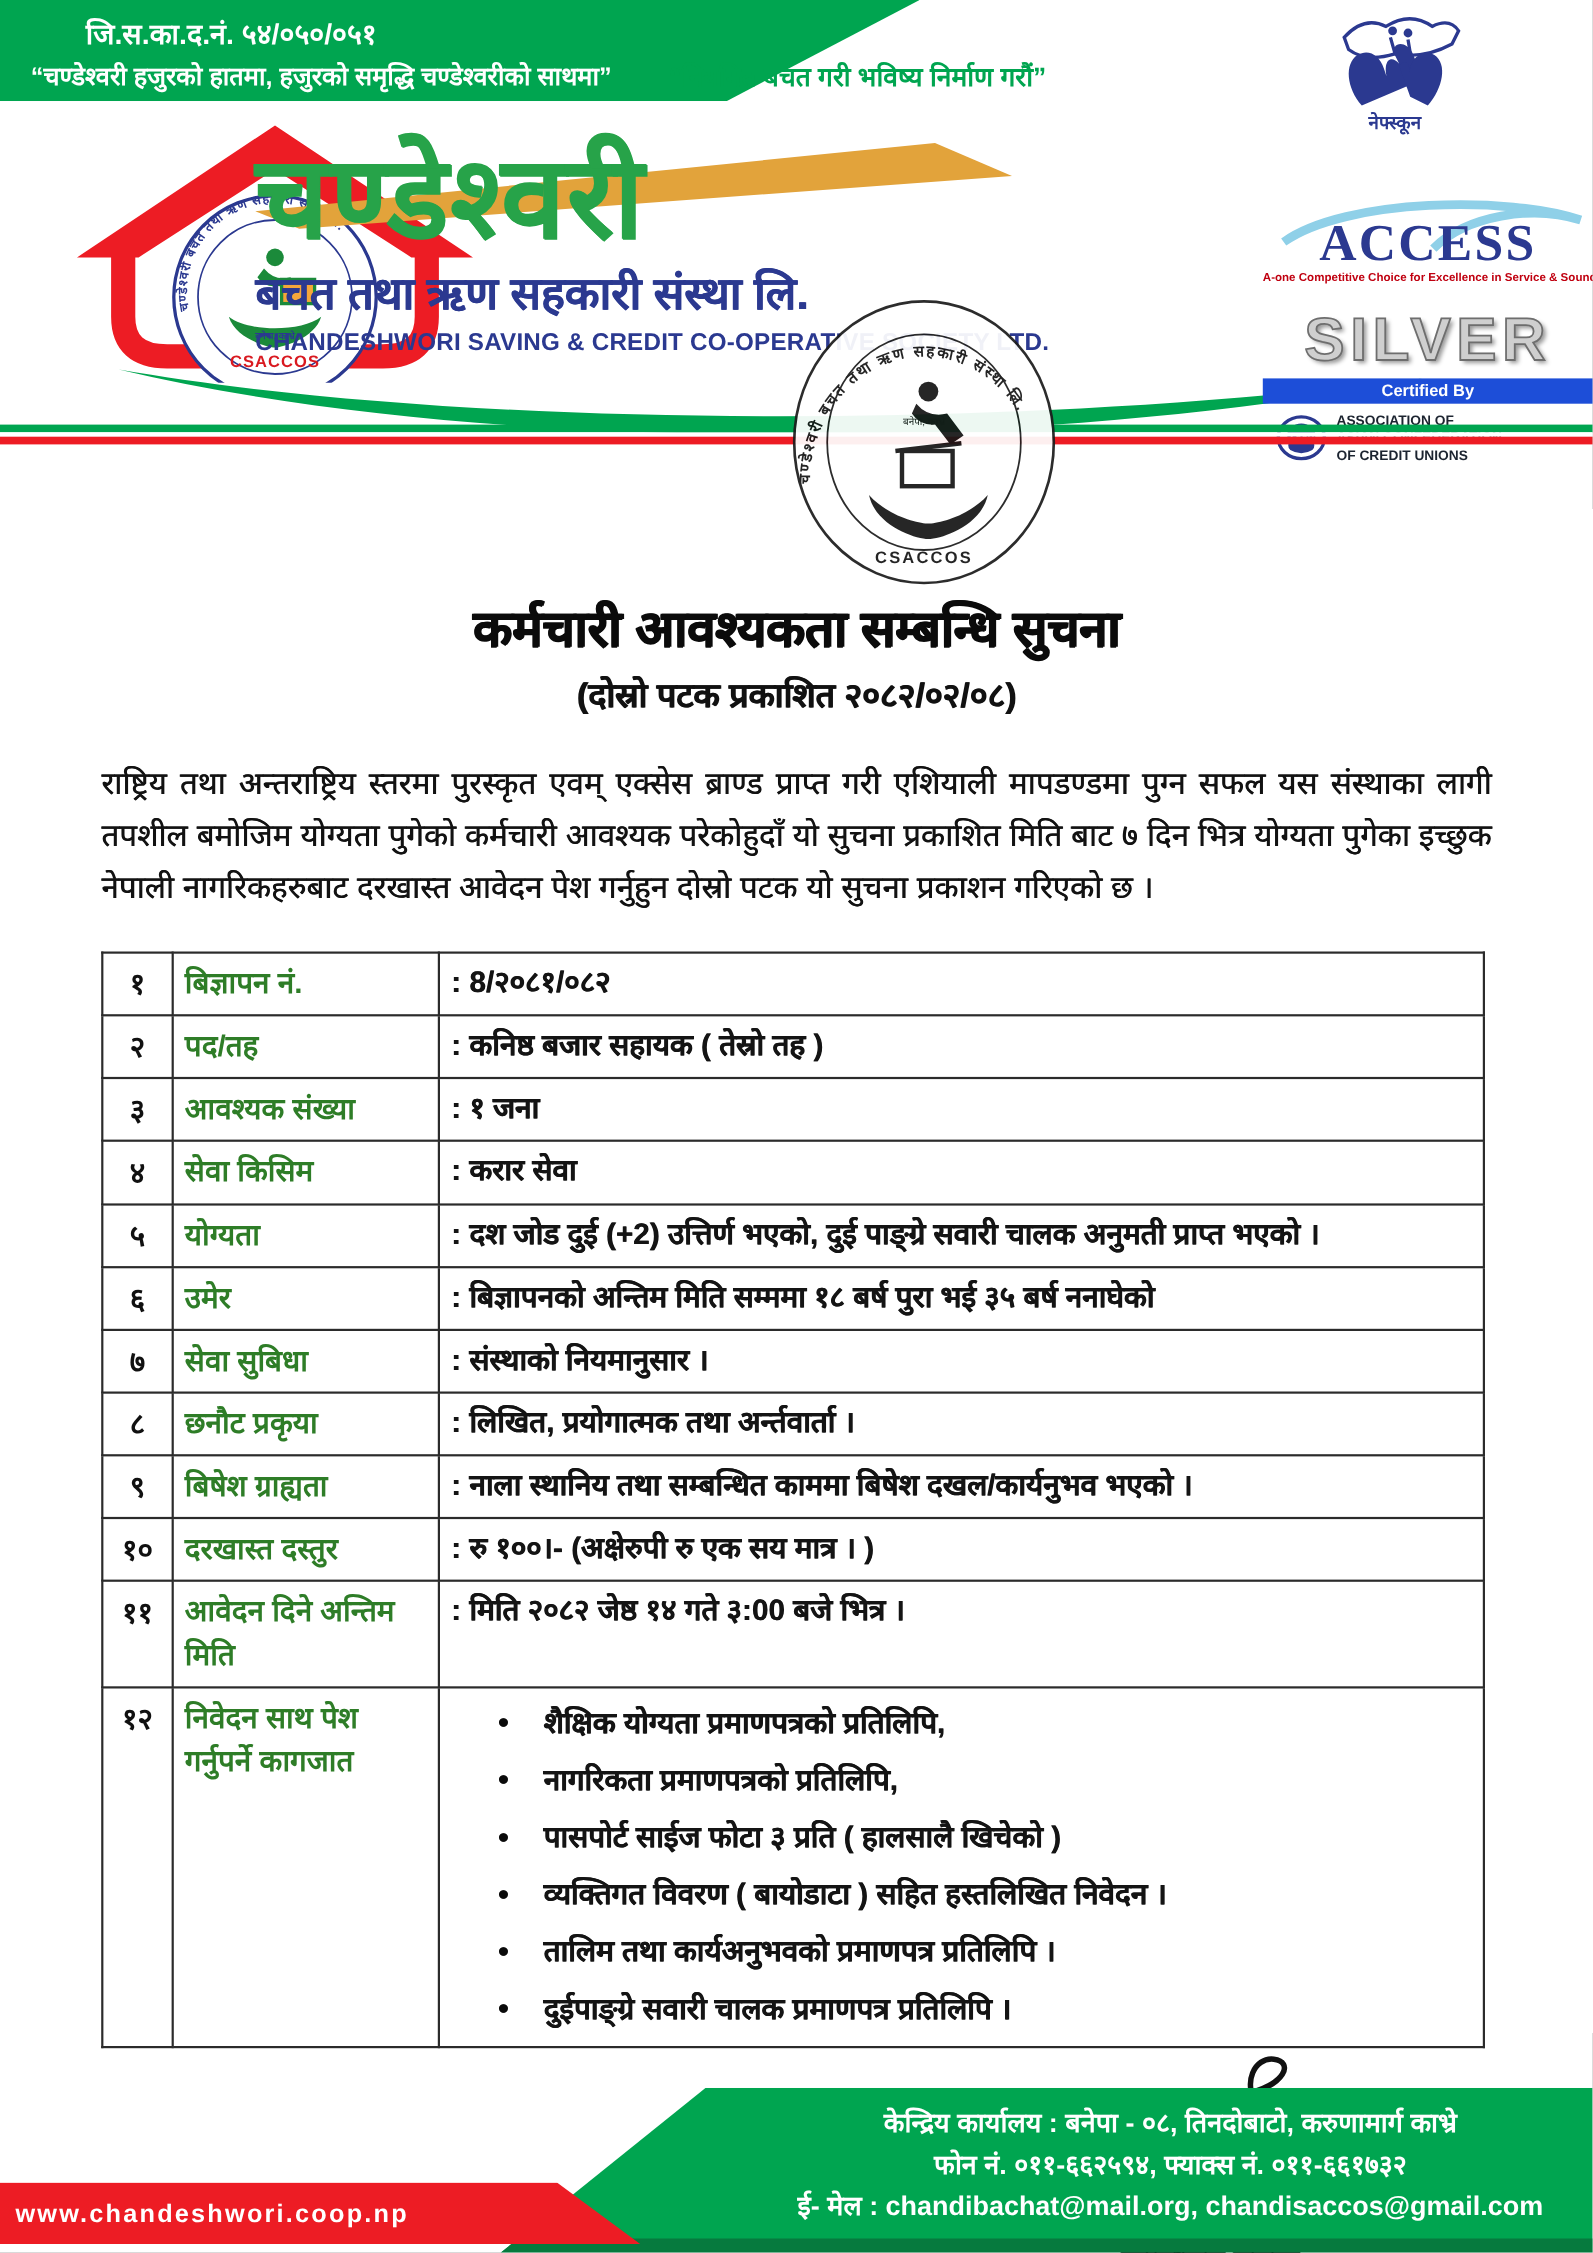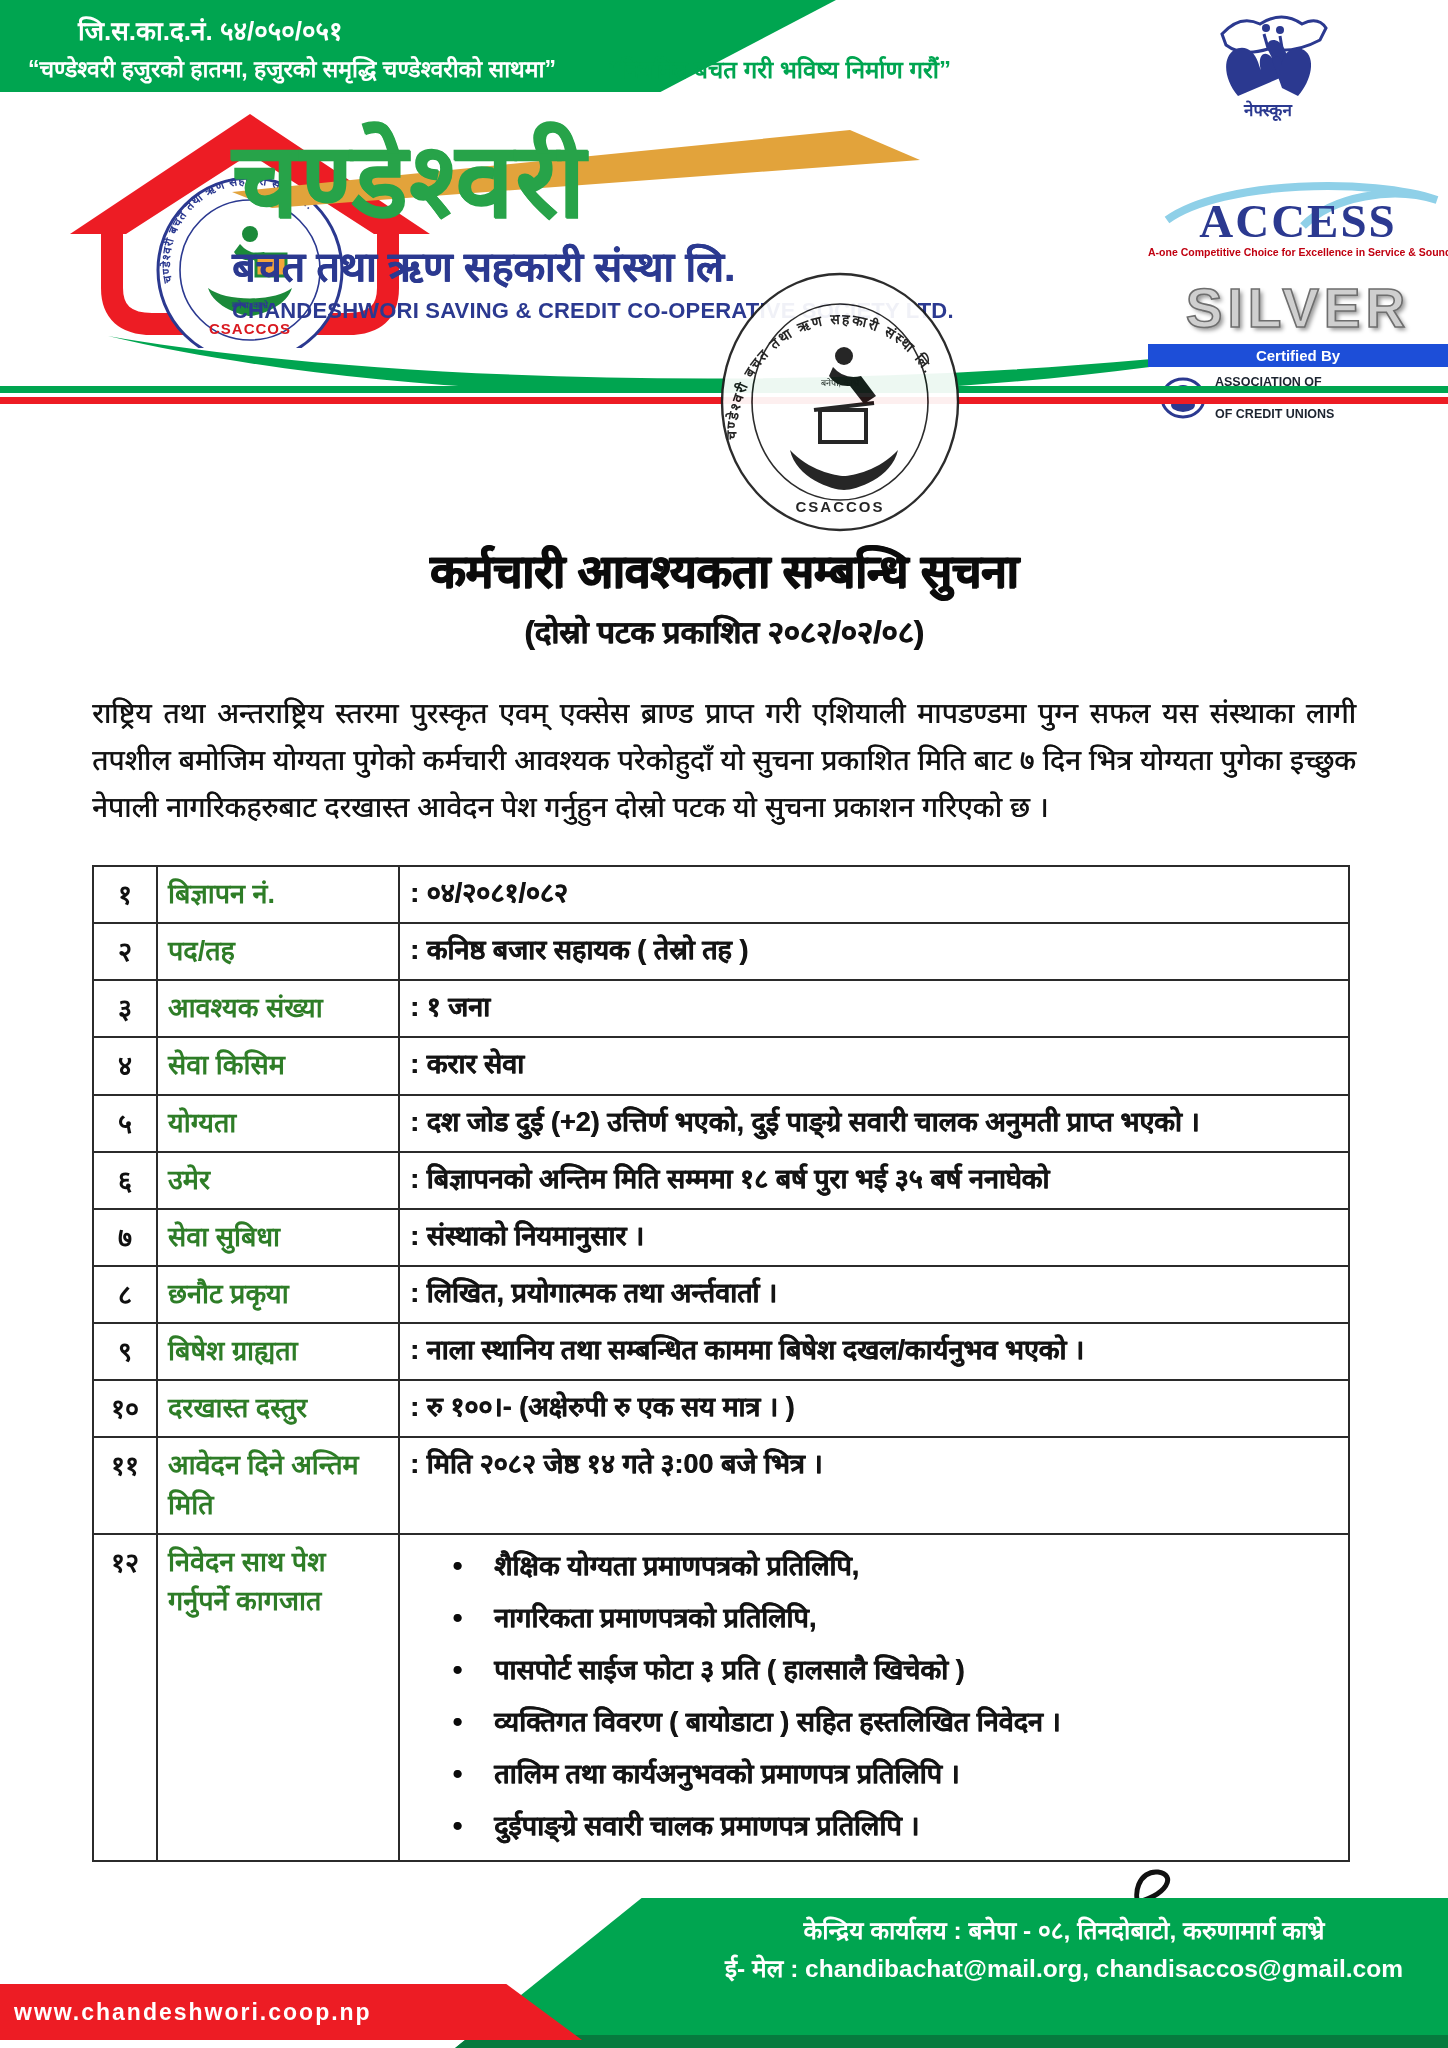": ०४/२०८१/०८२" td.c-value { text: ०४/२०८१/०८२ -> 8/२०८१/०८२ }
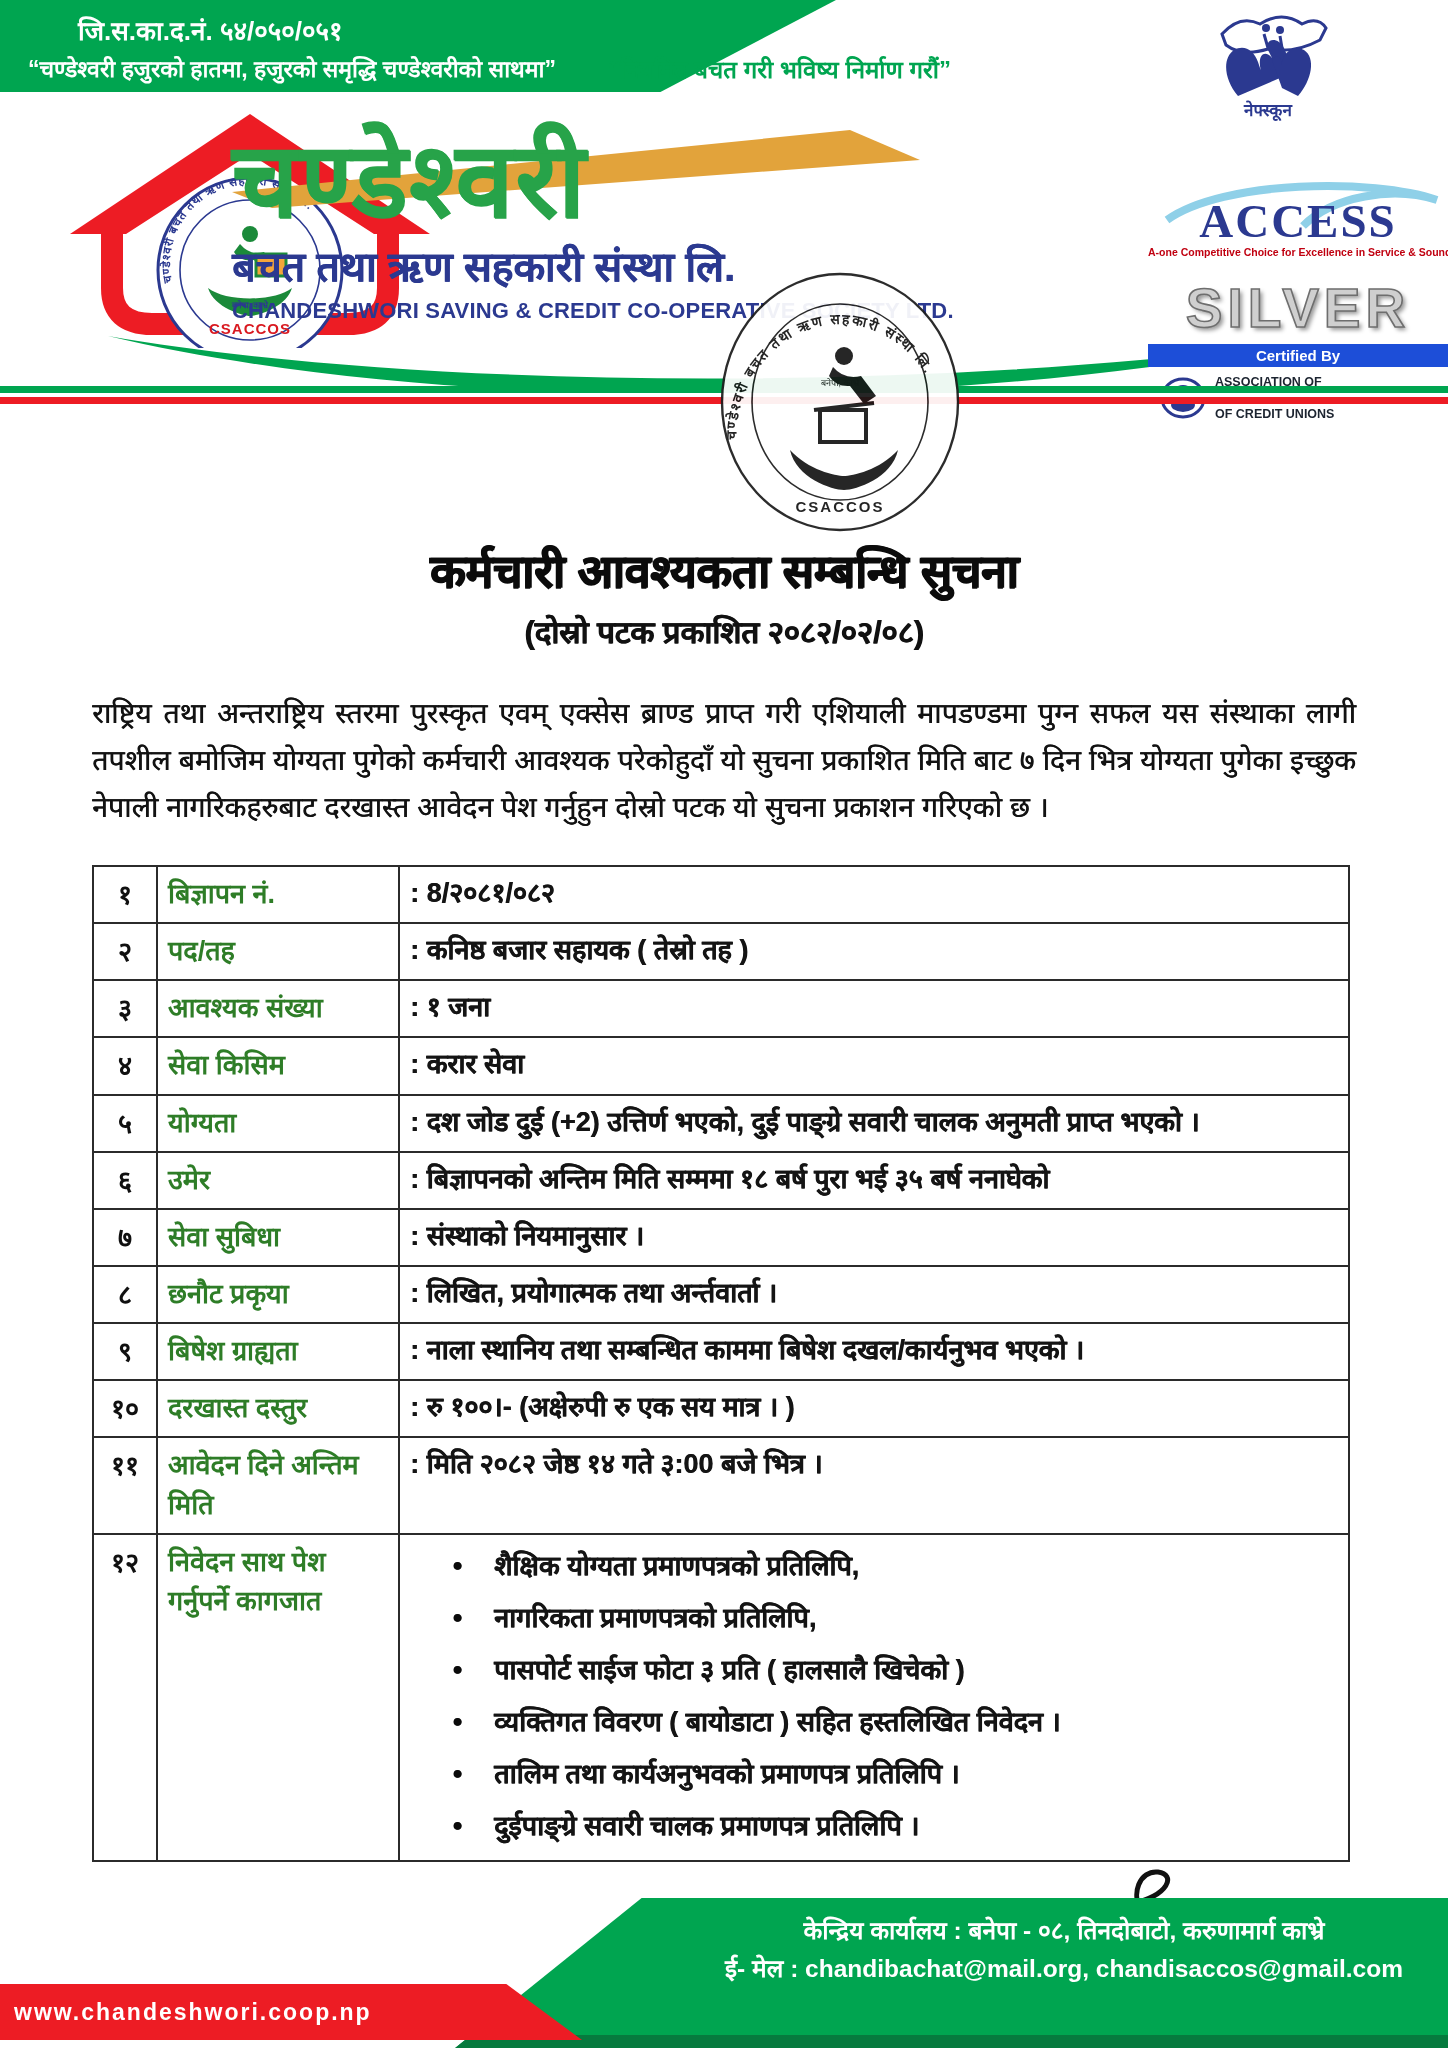"फोन नं. ०११-६६२५९४, फ्याक्स नं." div { html: none -> <div>फोन नं. ०११-६६२५९४, फ्याक्स नं. ०११-६६१७३२</div> }
